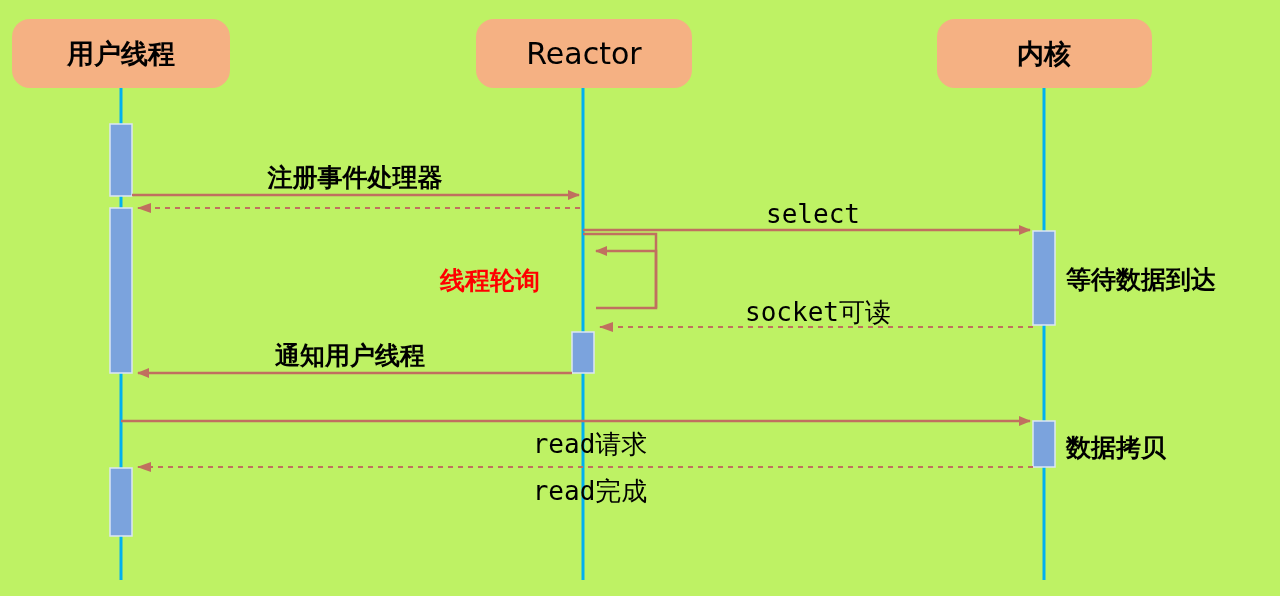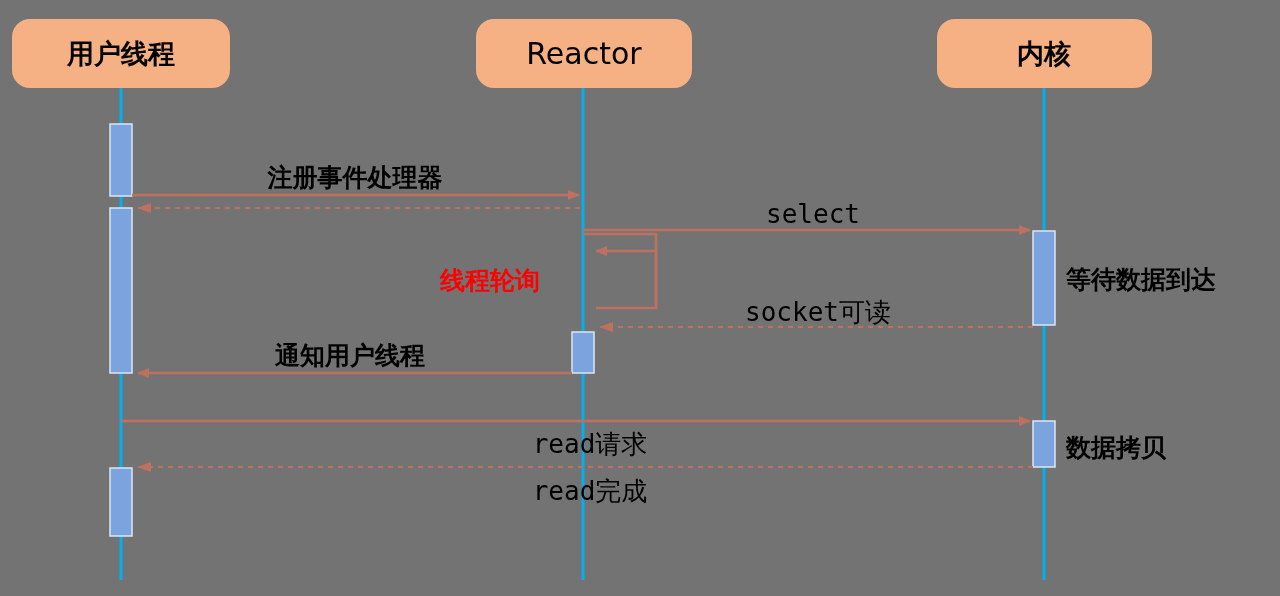"用户线程" #diagram { background: #737373 -> #bef264 }
